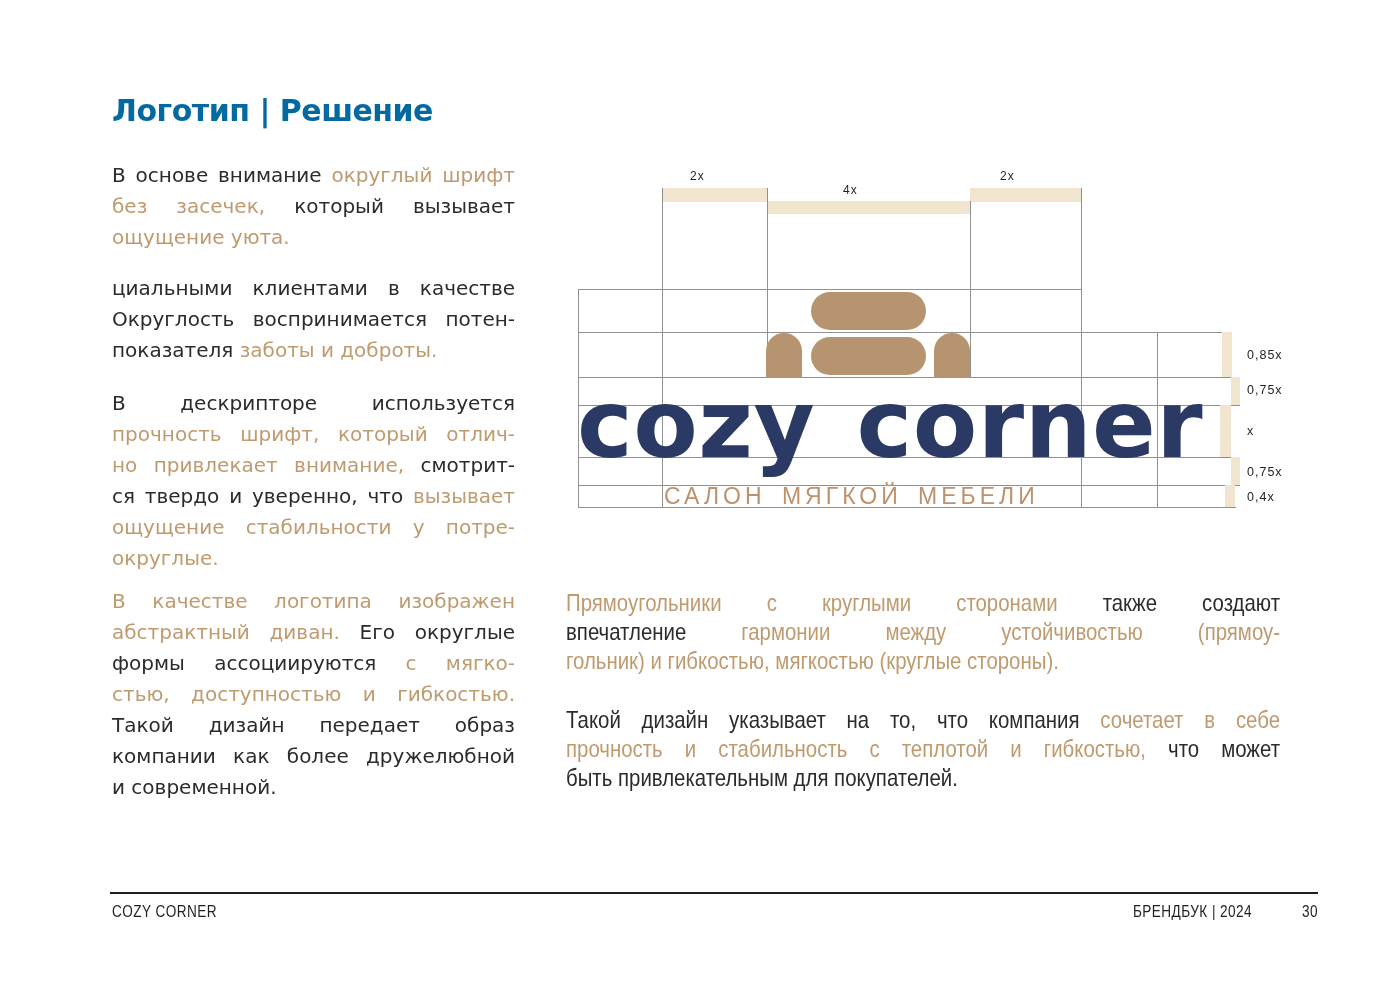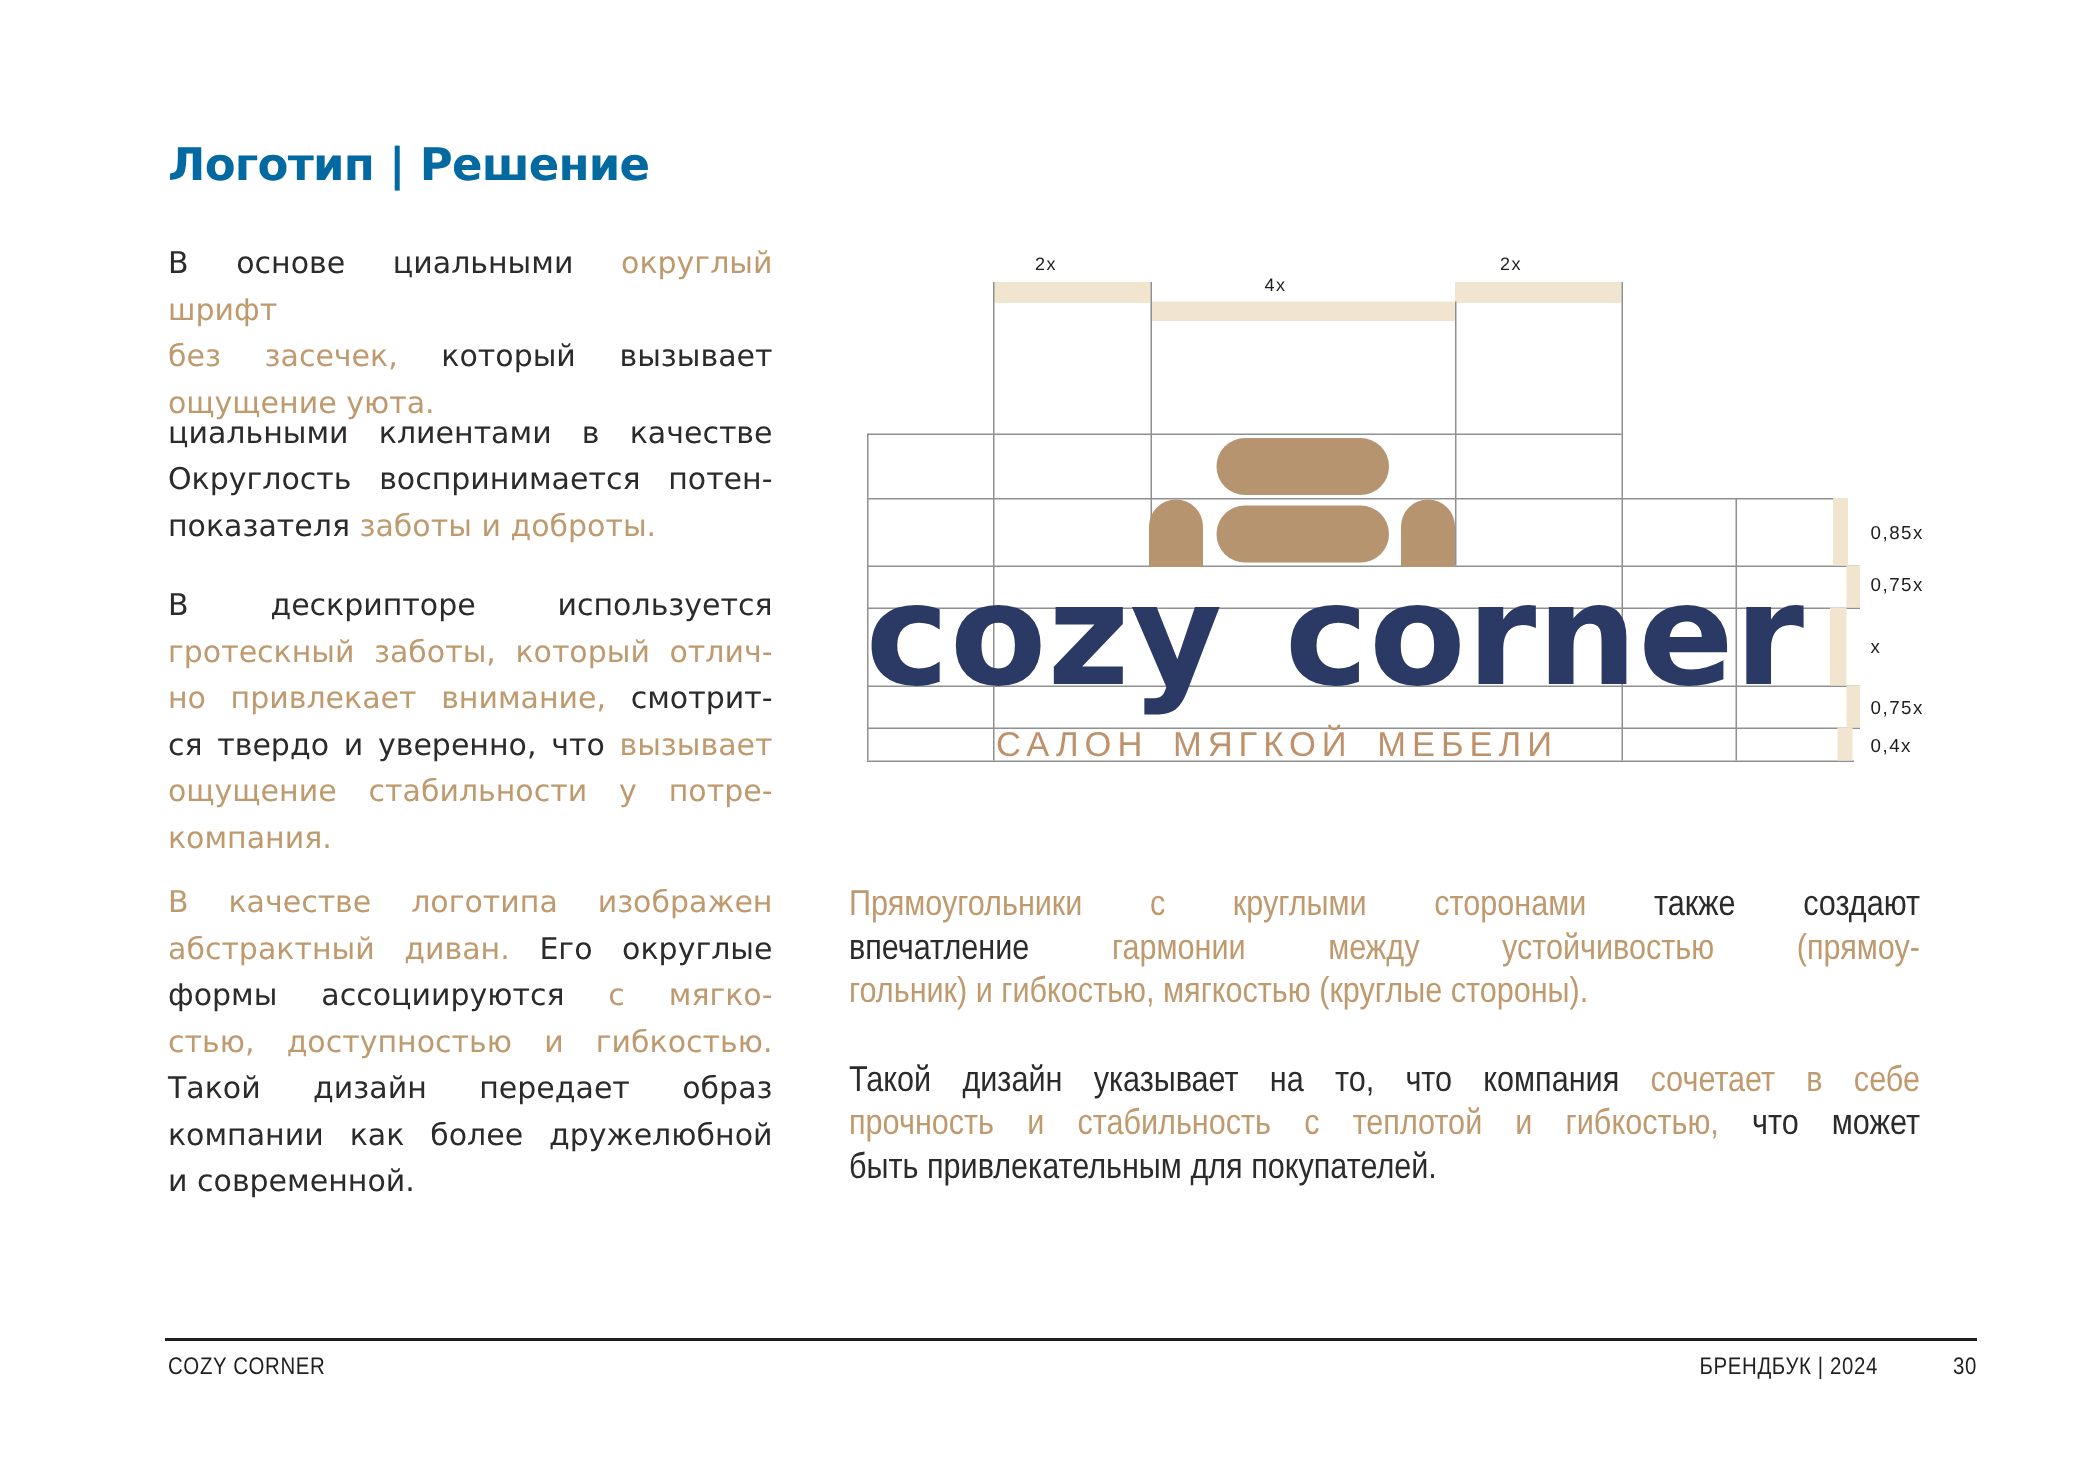"В основе циальными" span.d { text: циальными -> внимание }
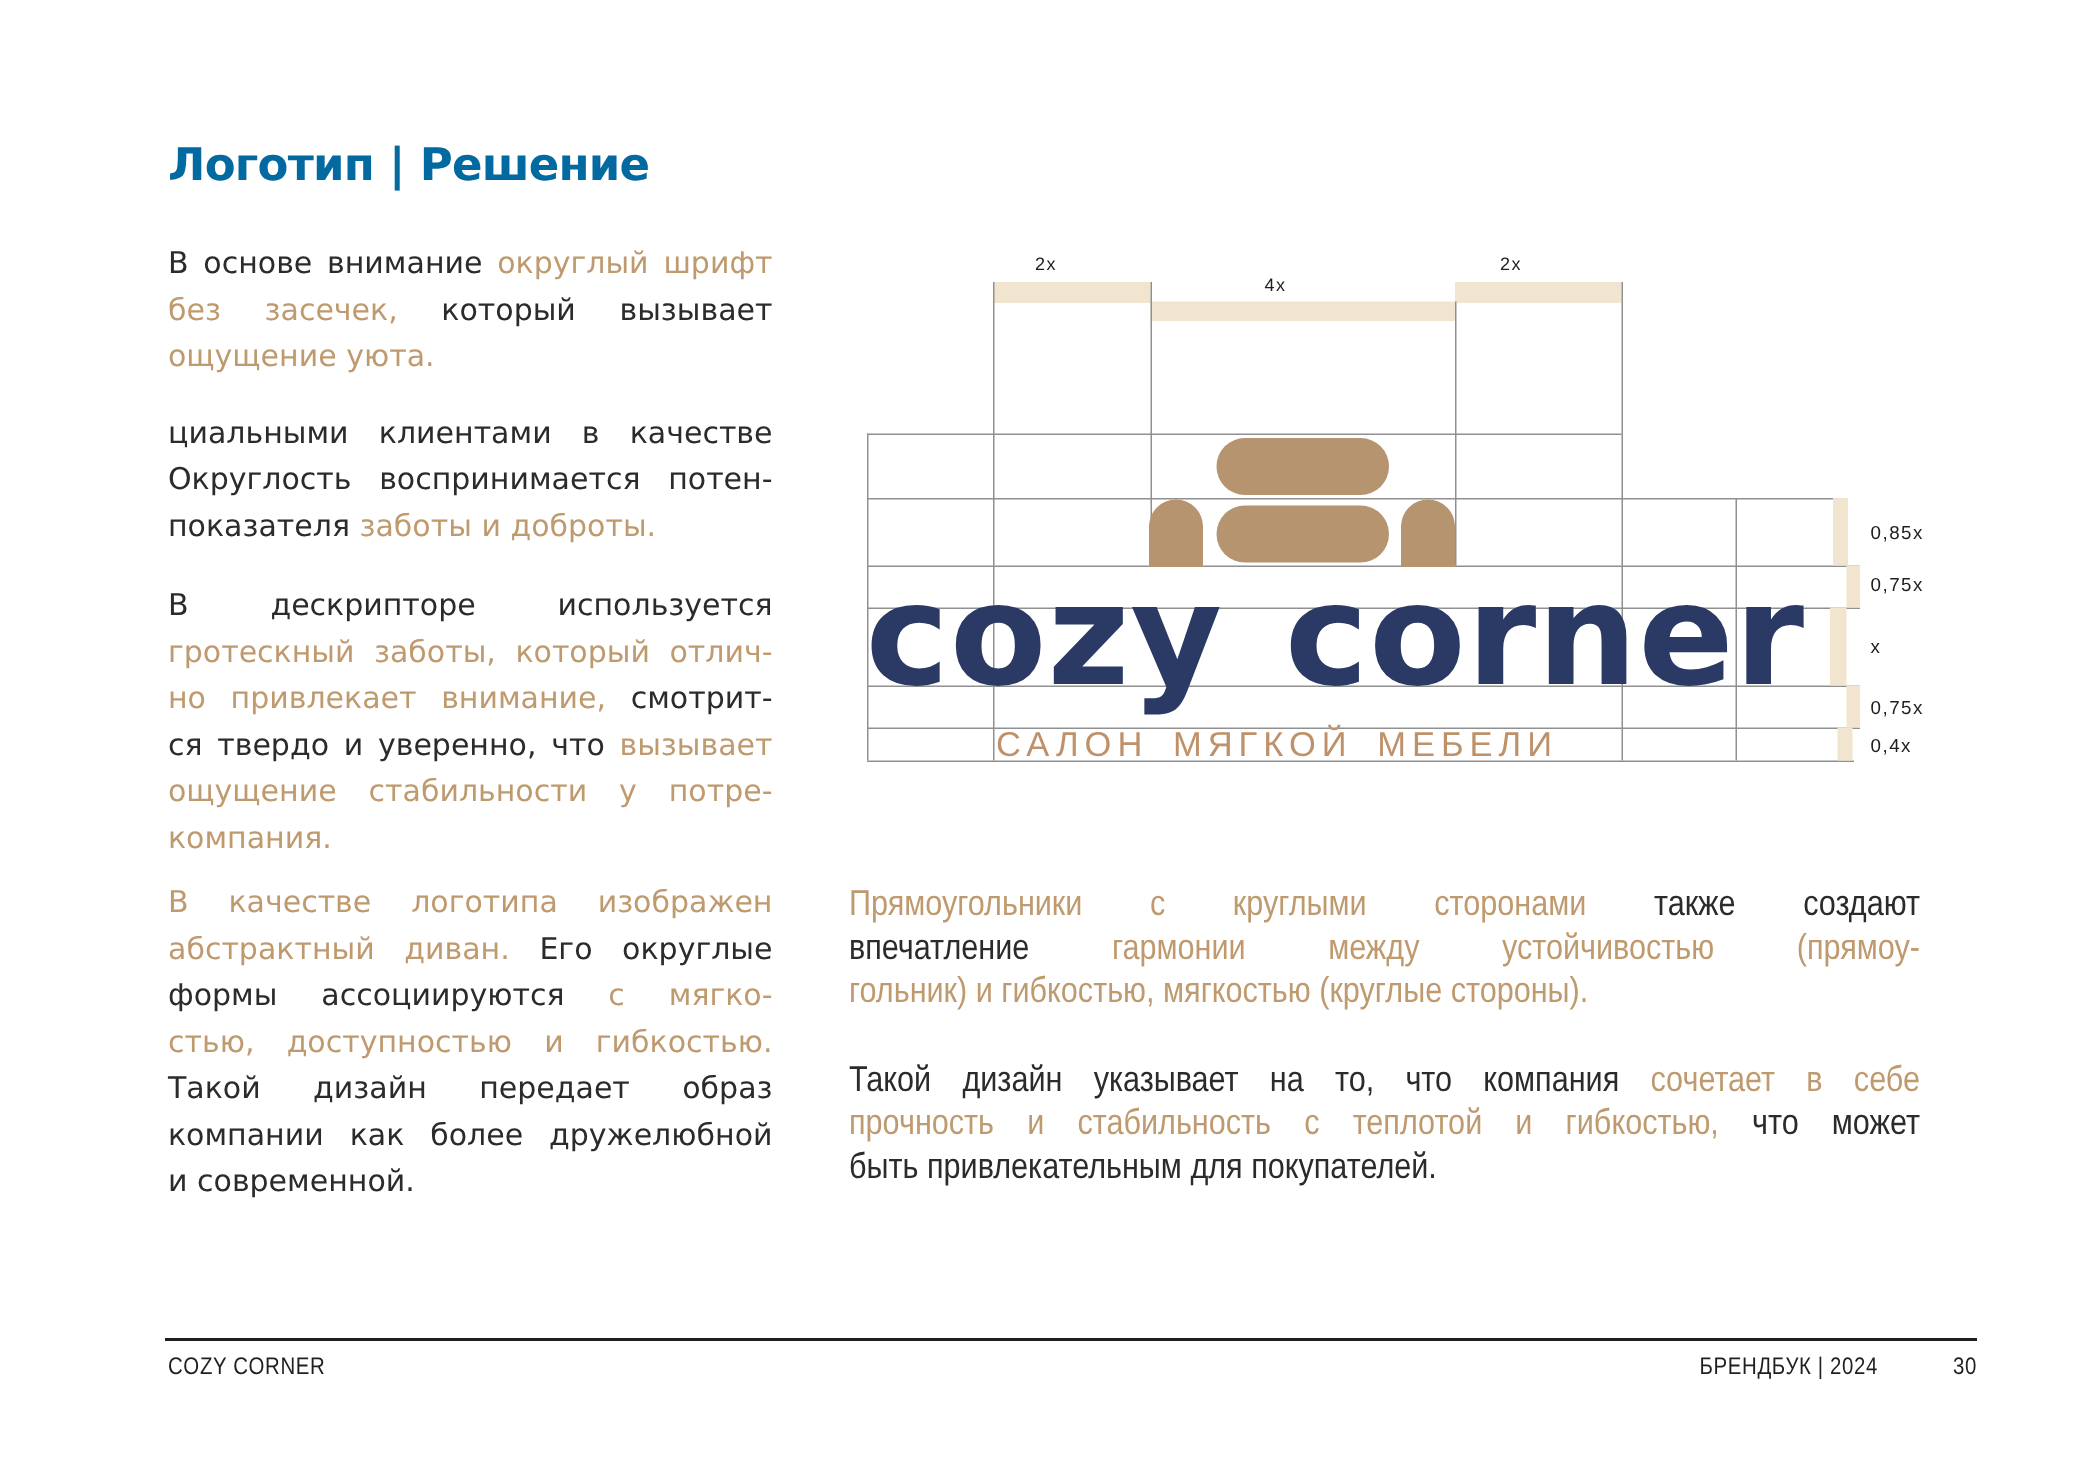"гротескный заботы, который отлич-" span.t { text: гротескный заботы -> прочность шрифт }
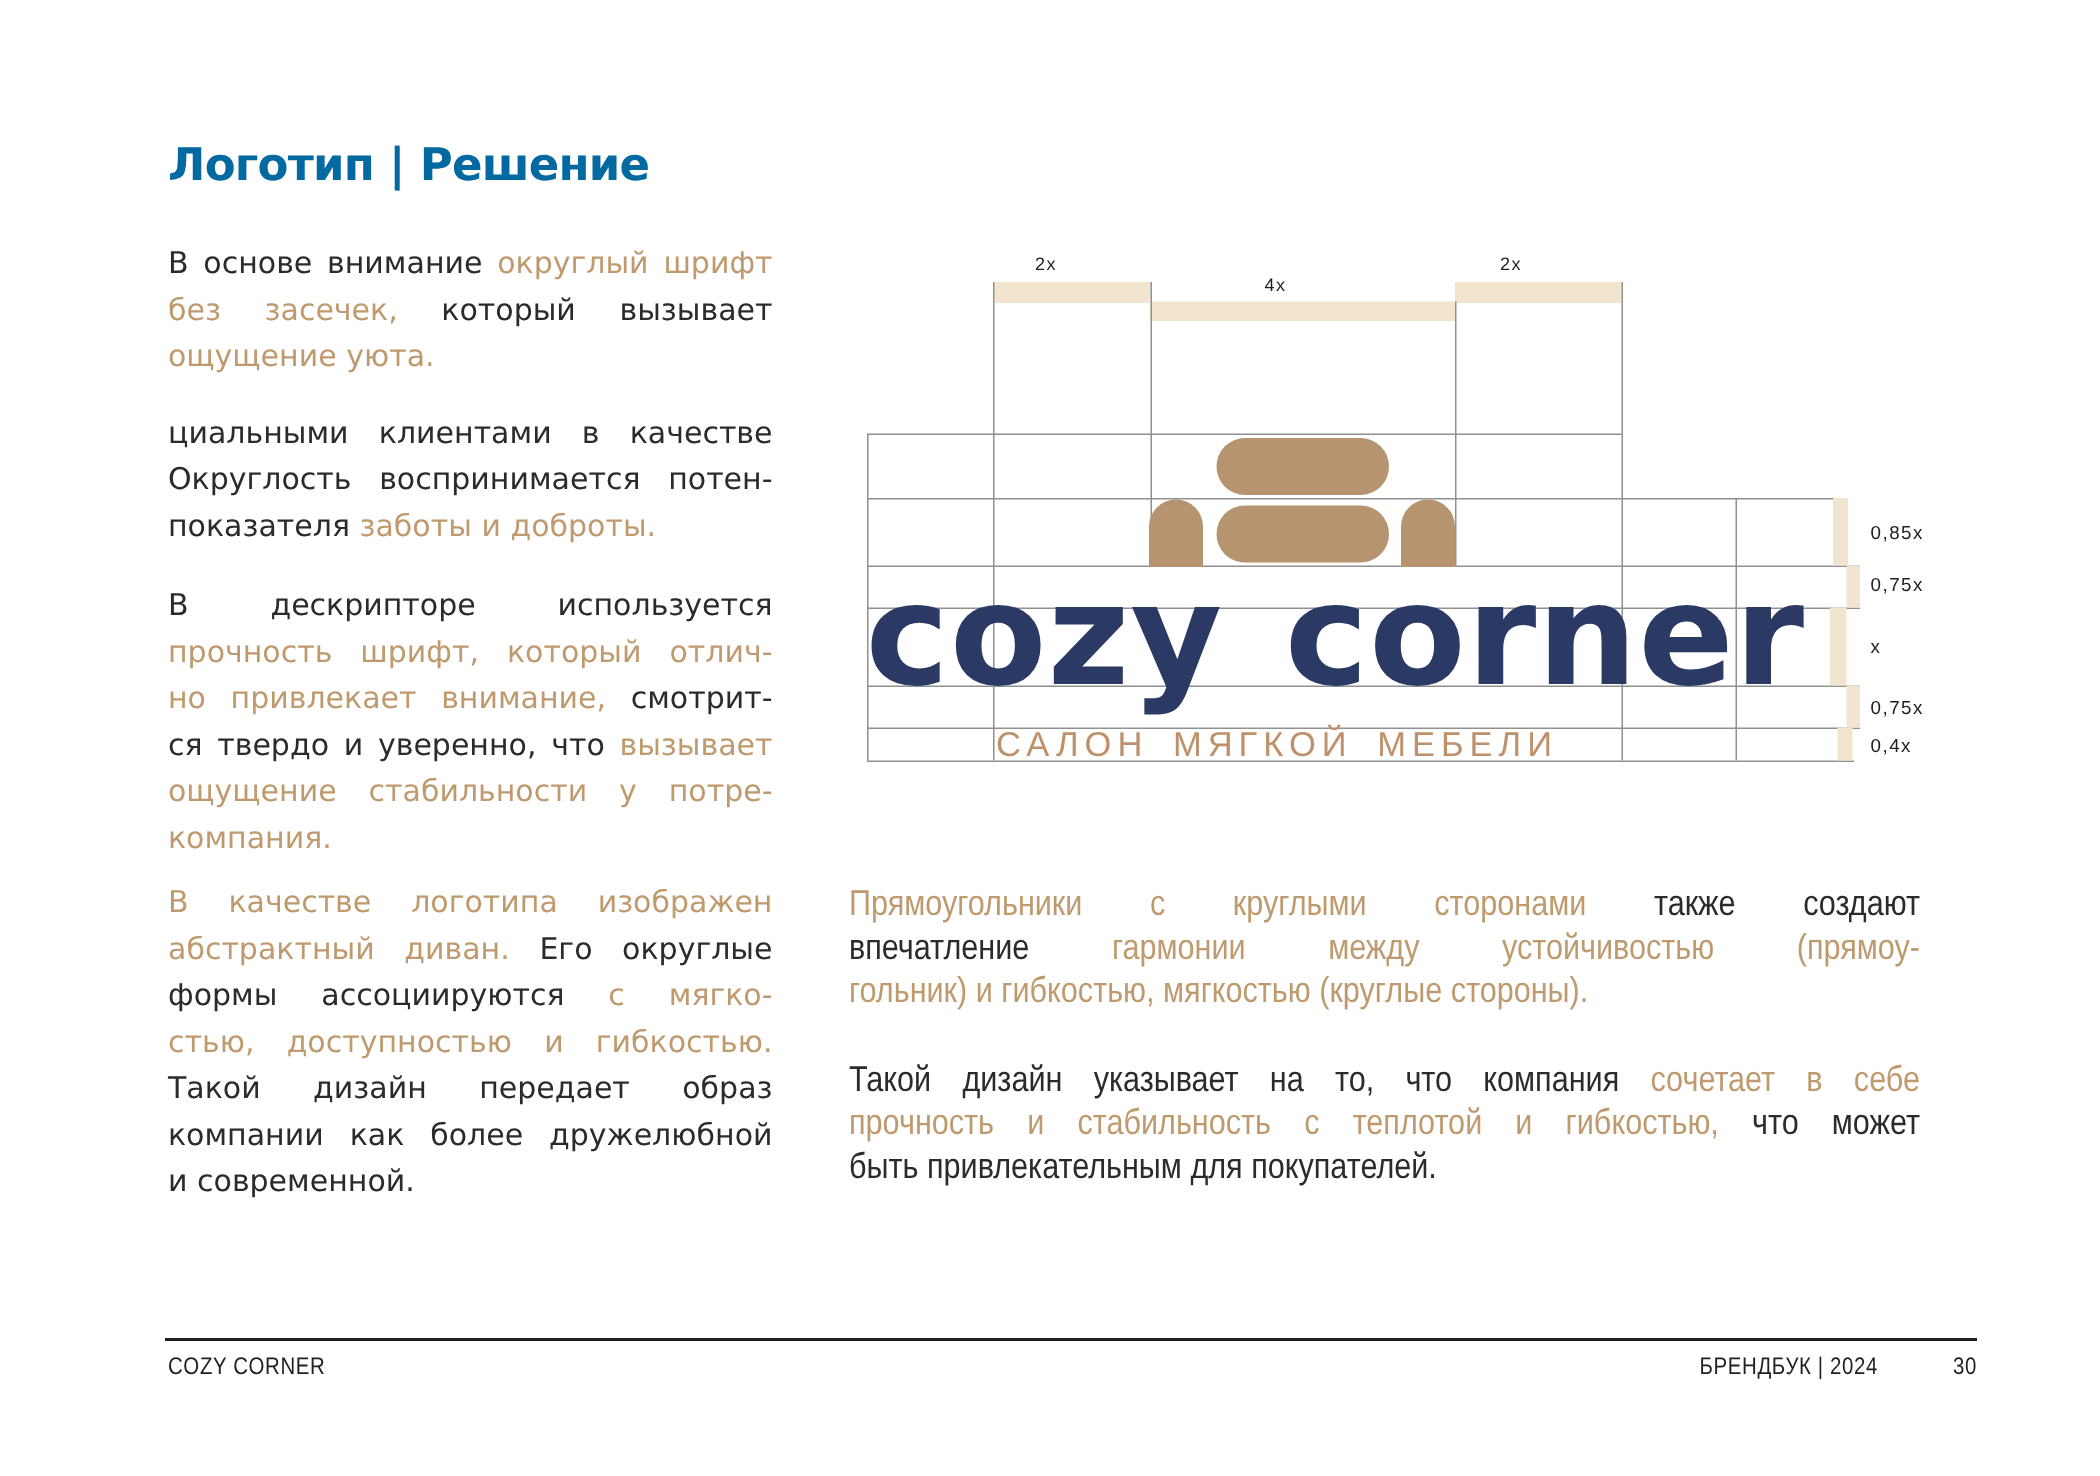"компания." span.t { text: компания -> округлые }
